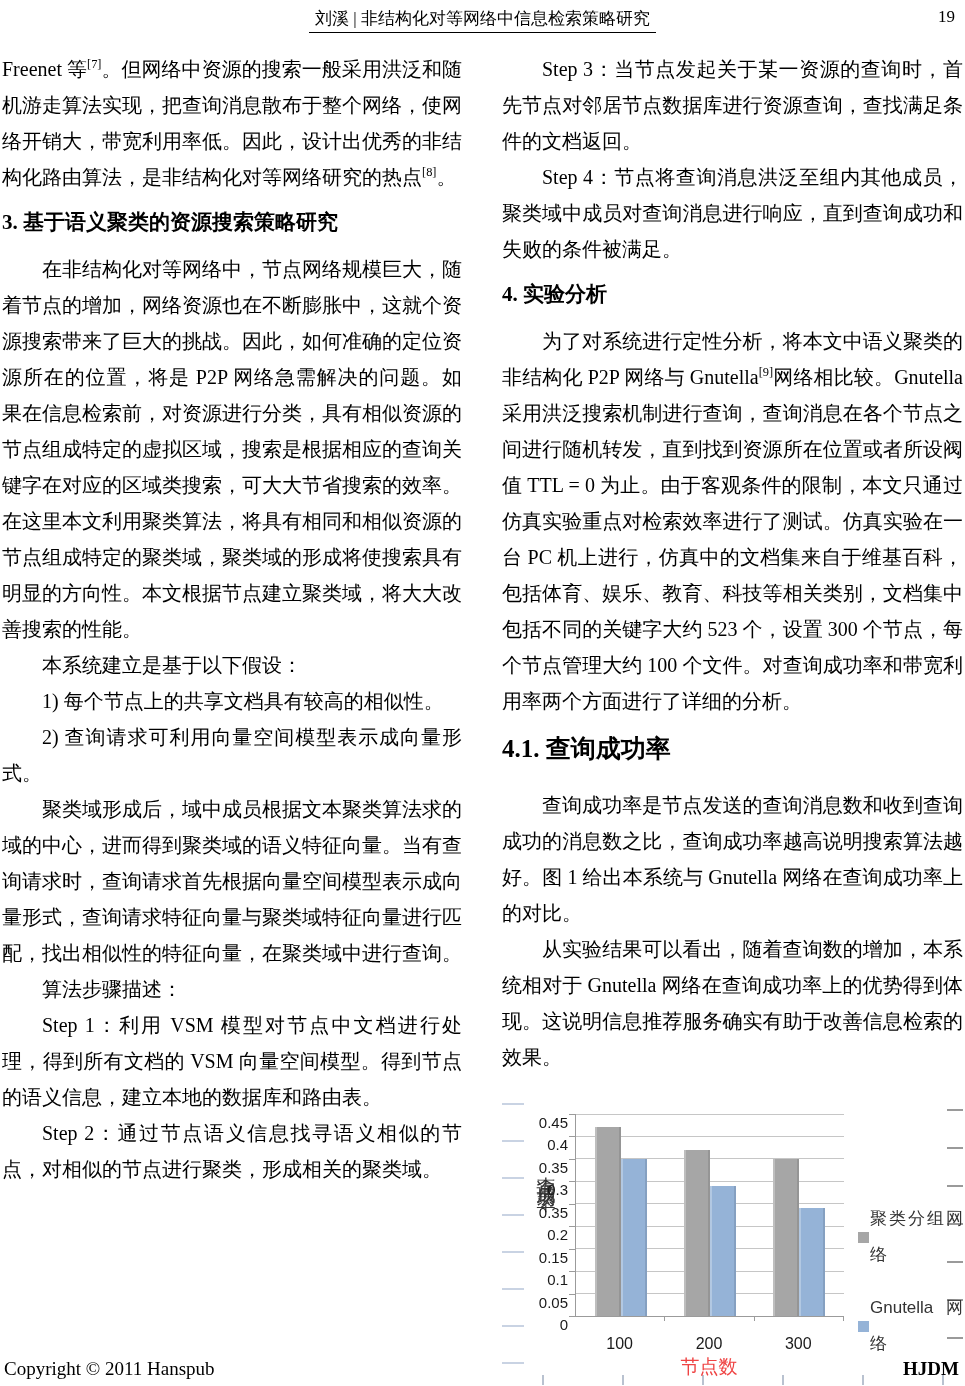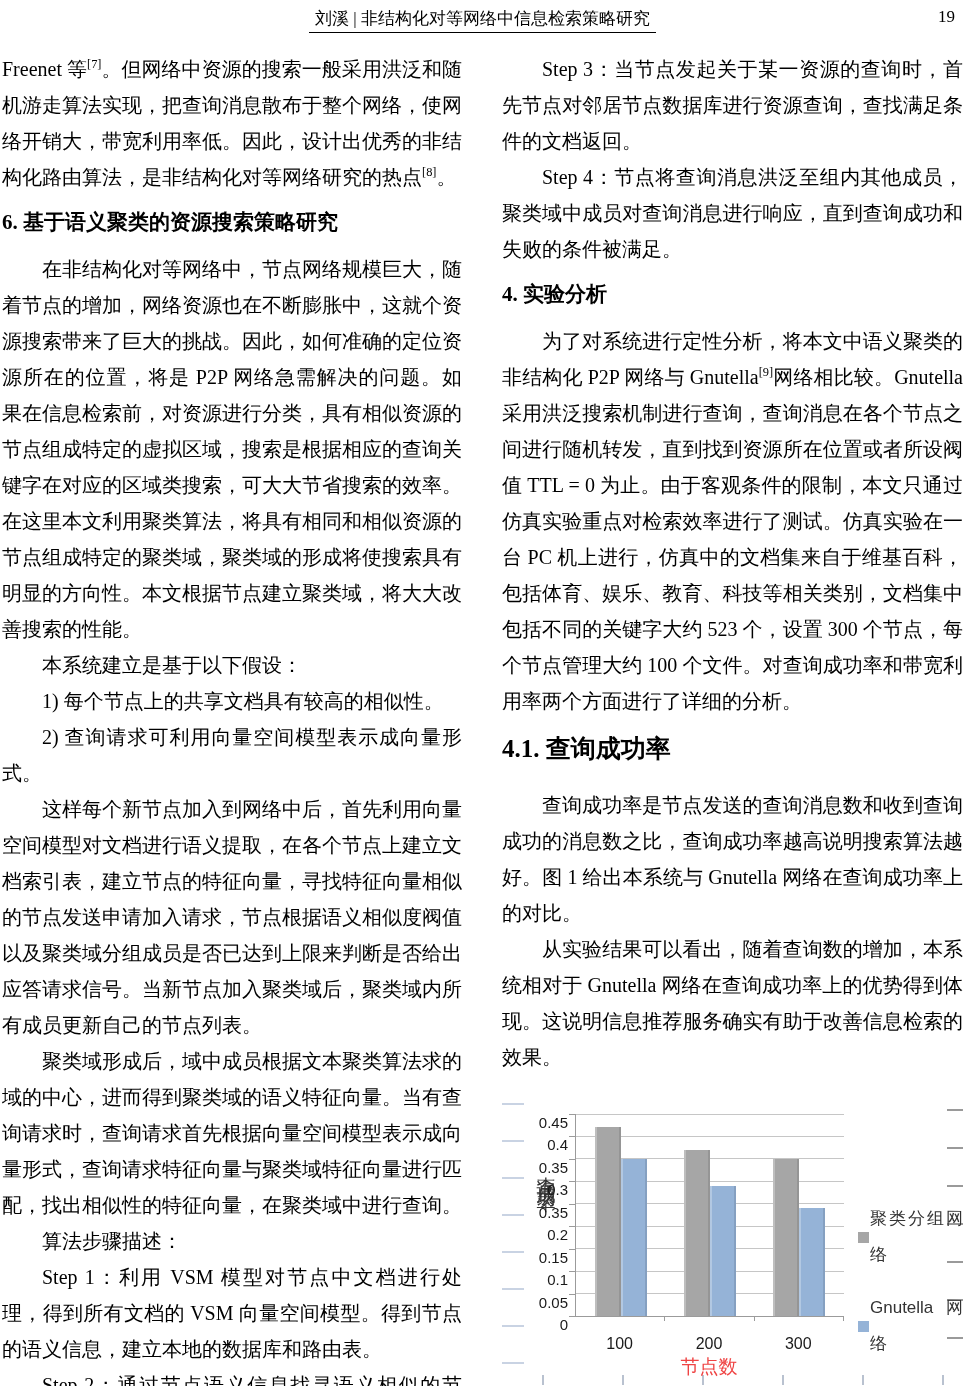"6. 基于语义聚类的资源搜索策略研究" div.sec-h { text: 6 -> 3 }
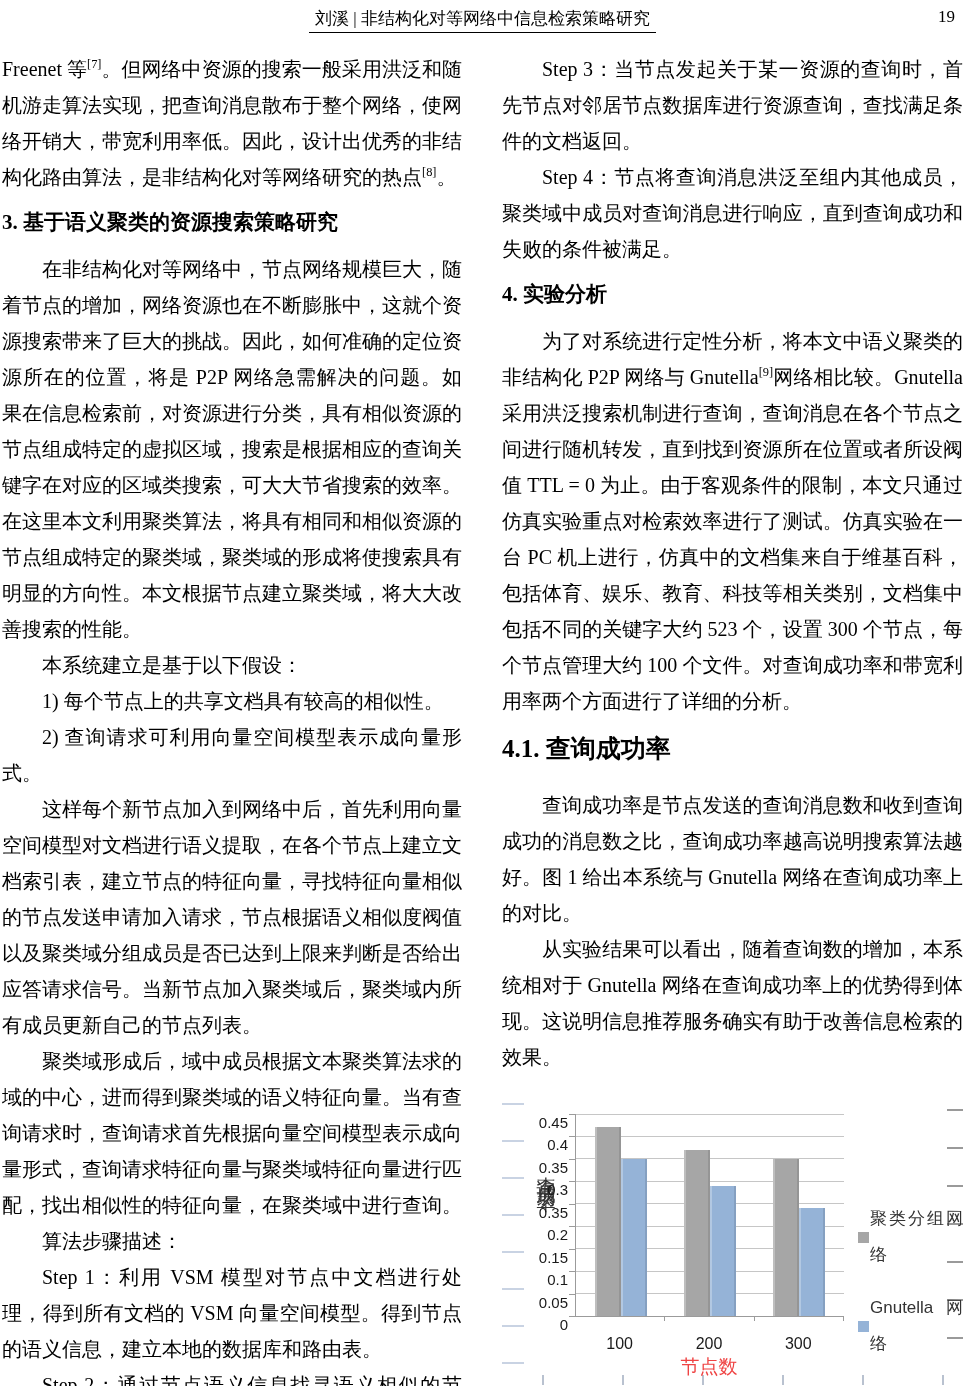"这样每个新节点加入到网络中后，首先利用向量空间模型对文档进行语义提取，在各个节点" p.indent { html: <p>这样每个新节点加入到网络中后，首先利用向量空间模型对文档进行语义提取，在各个节点上建立文档索引表，建立节点的特征向量，寻找特征向量相似的节点发送申请加入请求，节点根据语义相似度阀值以及聚类域分组成员是否已达到上限来判断是否给出应答请求信号。当新节点加入聚类域后，聚类域内所有成员更新自己的节点列表。</p> -> none }
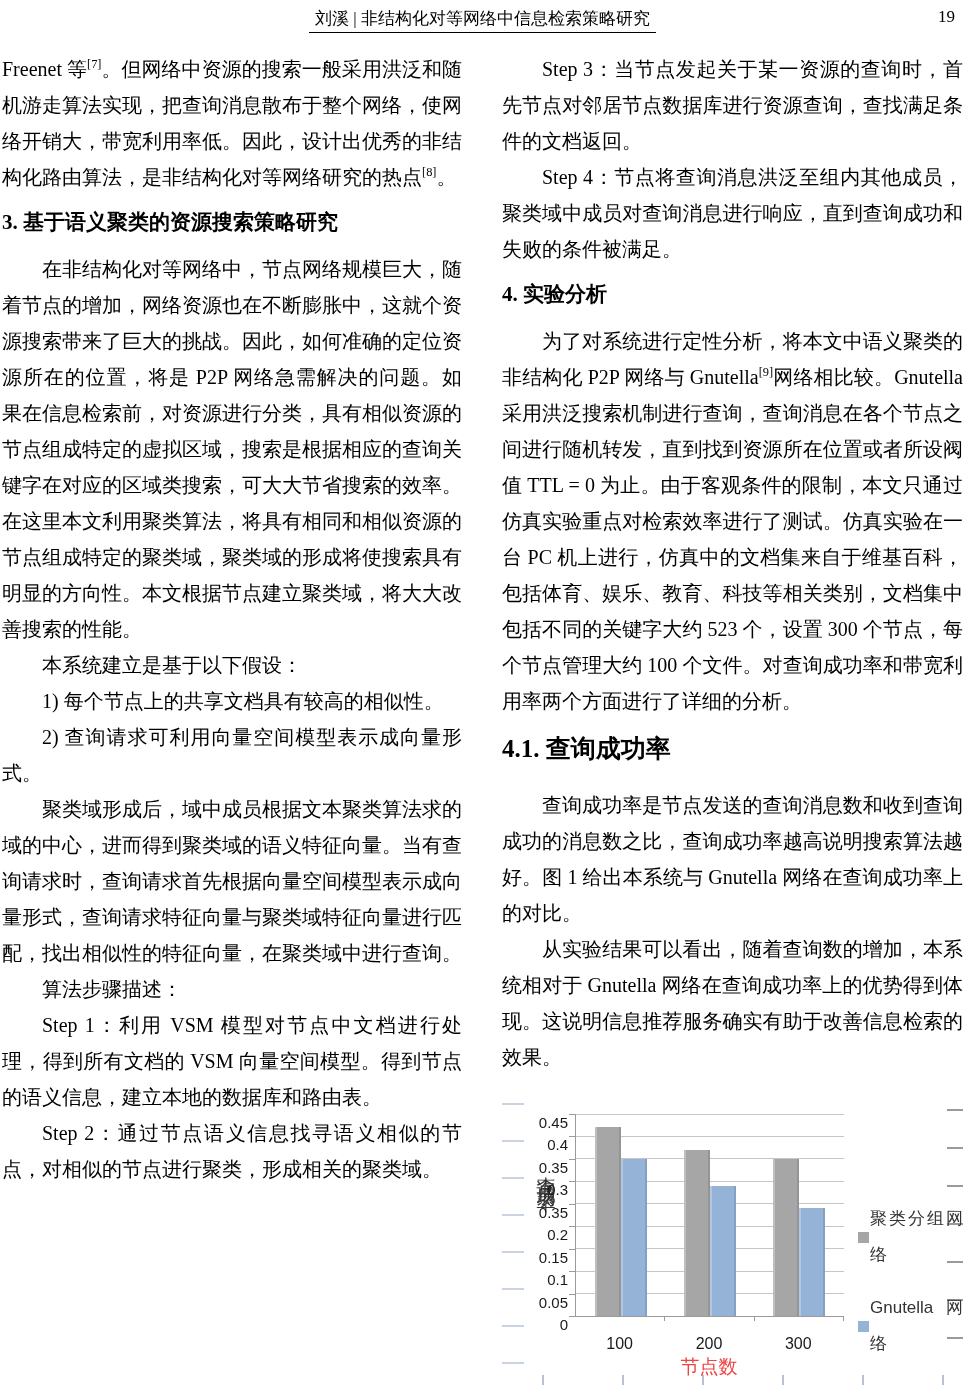"Copyright © 2011 Hanspub" div.footer { html: none -> <div> <span>Copyright © 2011 Hanspub</span> <span>HJDM</span> </div> }
